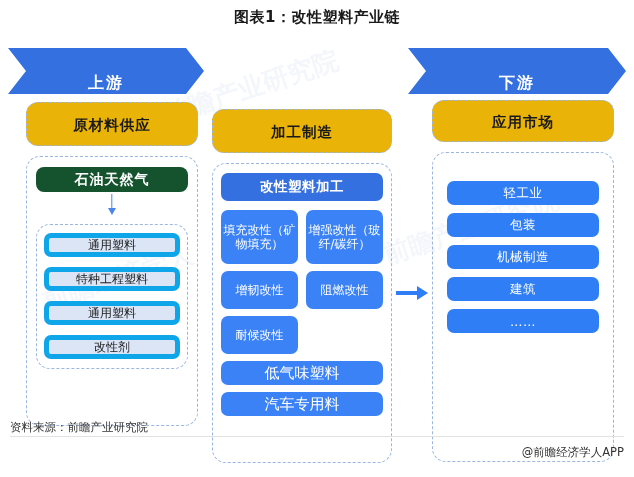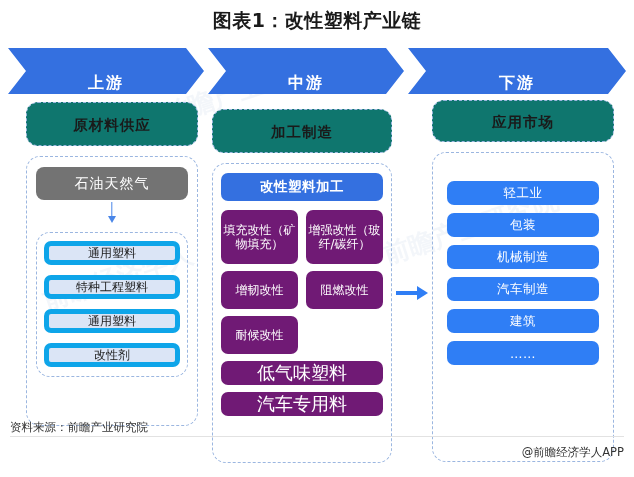"图表1：改性塑料产业链" .chart-title { font-size: 19px -> 15px }
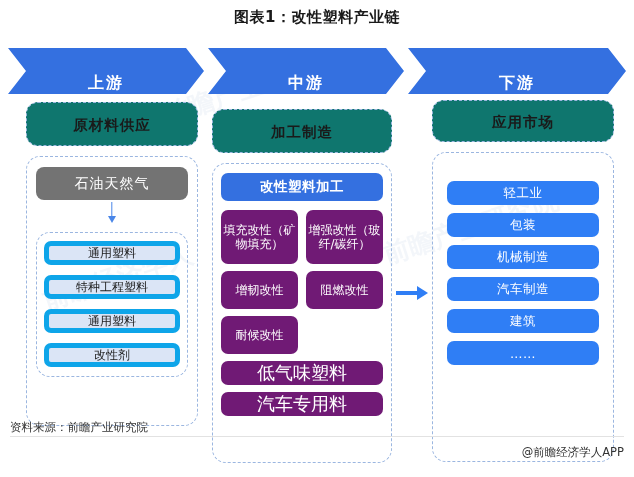"中游" div.chevron { html: <div> <span>中游</span> </div> -> none }
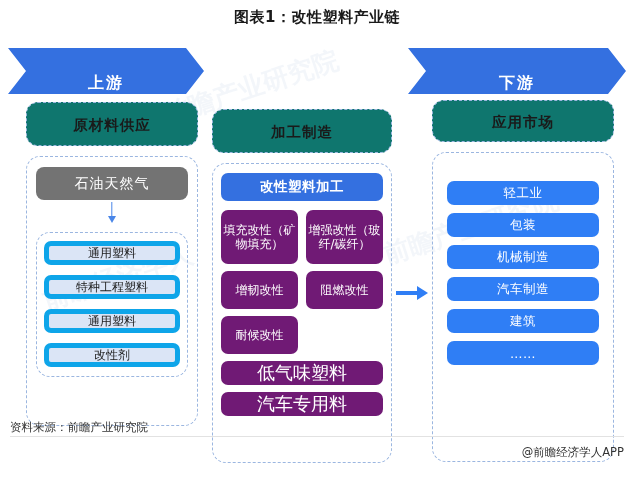"原材料供应" .col-head { background: #0f766e -> #eab308 }
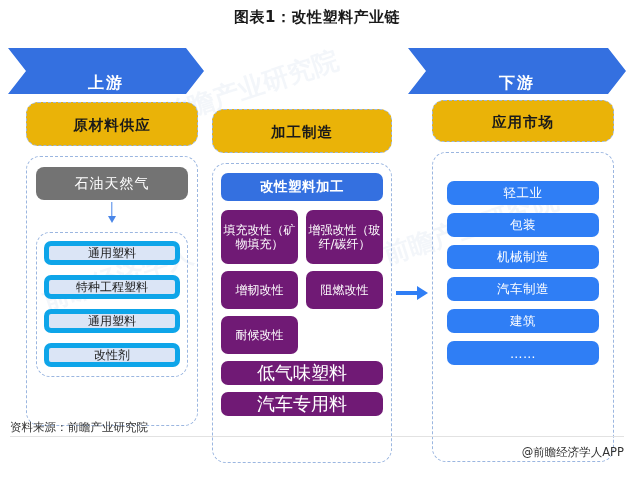"石油天然气" .node-primary { background: #737373 -> #14532d; font-weight: normal -> bold; height: 33px -> 25px }
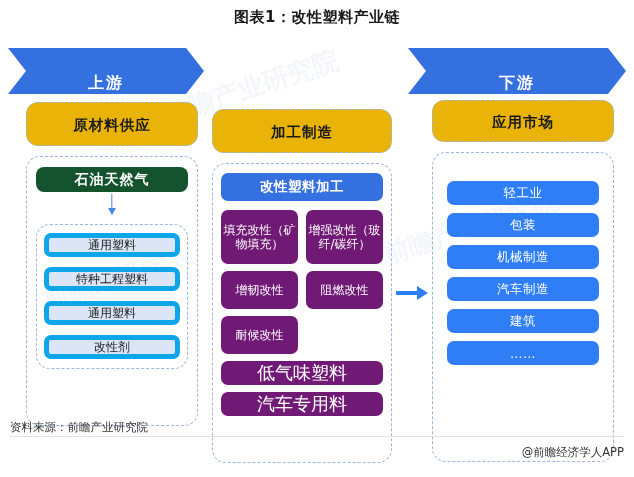"填充改性（矿物填充）" .node-mid { background: #701a75 -> #3b82f6 }
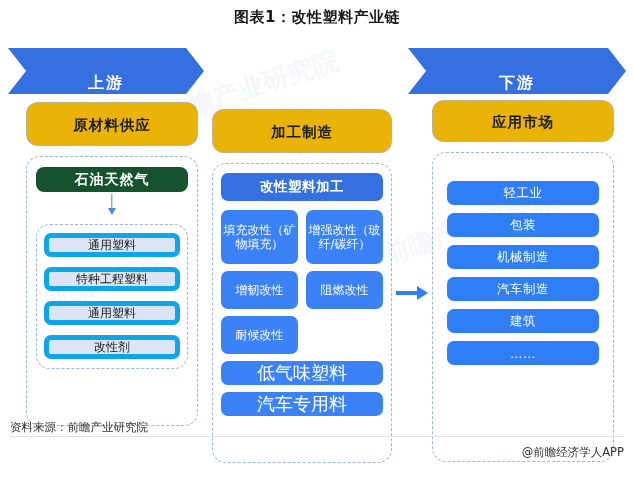"汽车制造" div.node-down { html: <div>汽车制造</div> -> none }
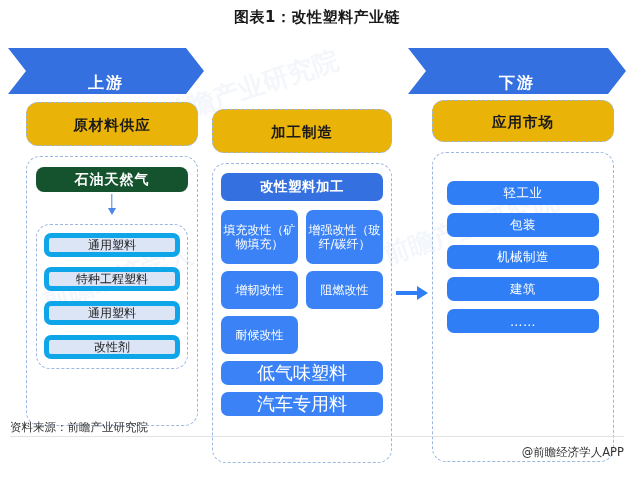"低气味塑料" .node-mid.wide { font-size: 18px -> 15px }
